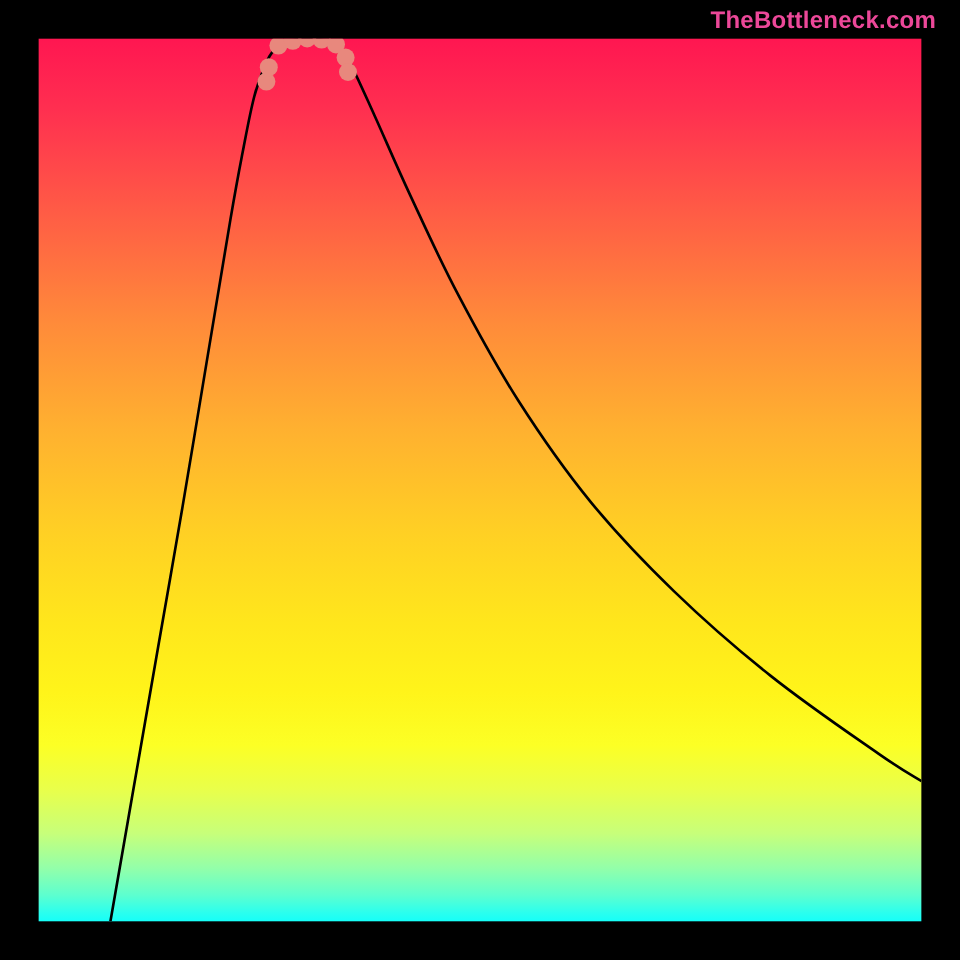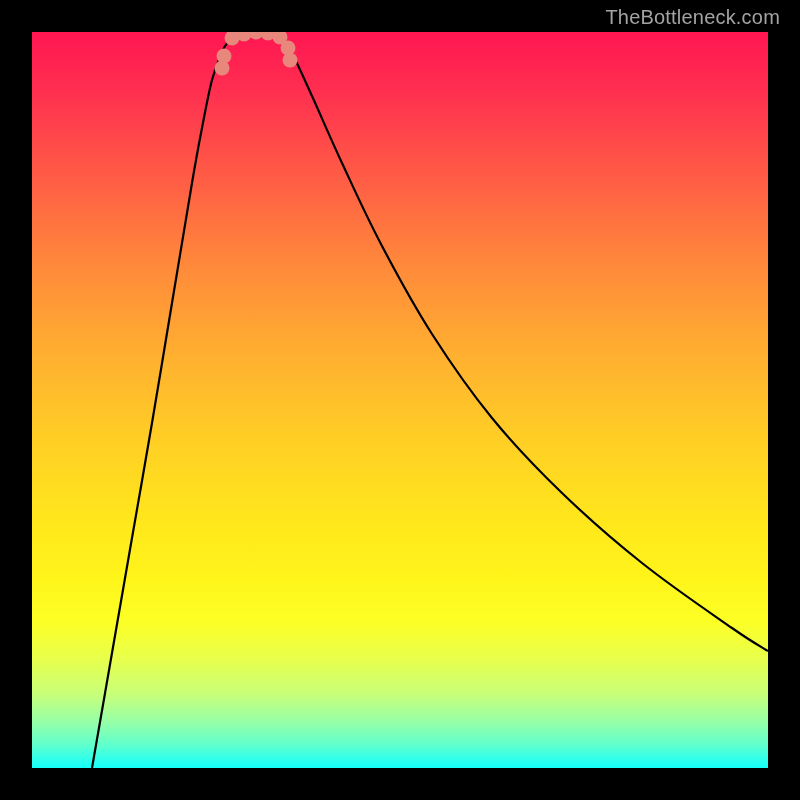"TheBottleneck.com" .watermark { color: #a3a3a3 -> #ec4899; font-weight: 400 -> 700 }
